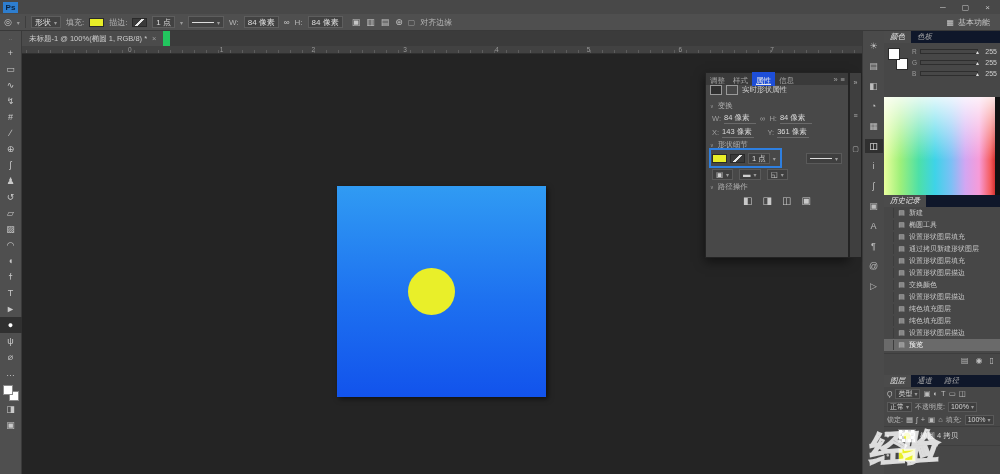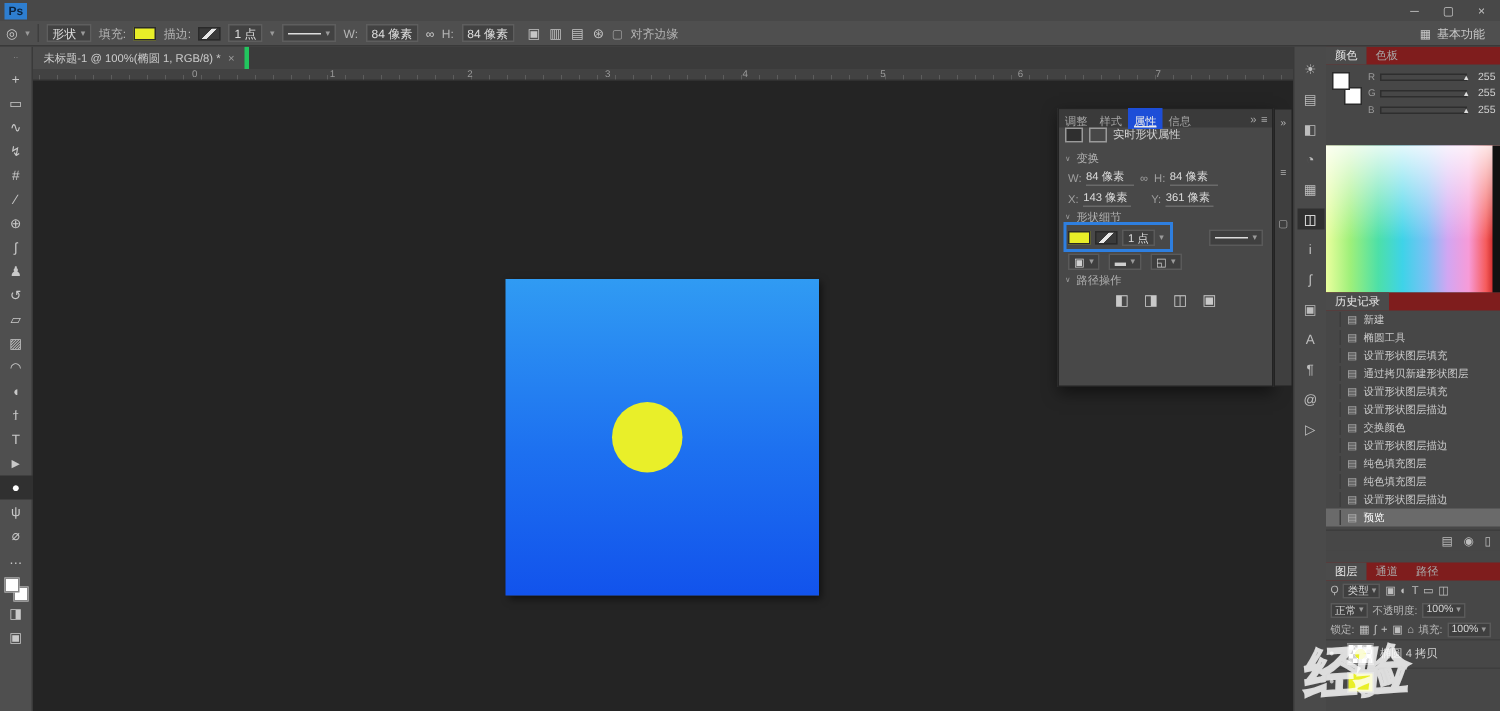"未标题-1 @ 100%(椭圆 1, RGB/8)" .doc-tab { border-right: 3px solid #22c55e -> 7px solid #22c55e }
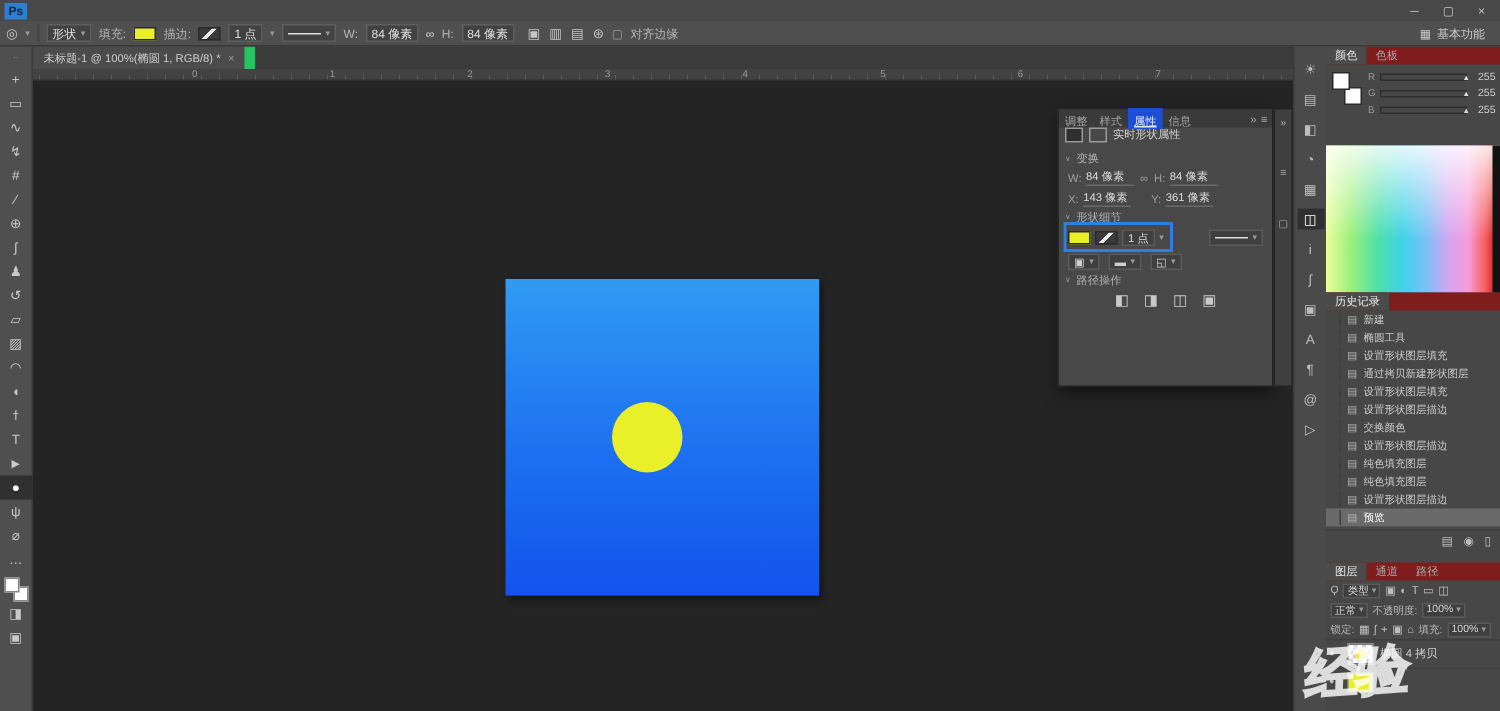"颜色" .ptabs { background: #7f1d1d -> #0f172a; font-style: none -> italic }
